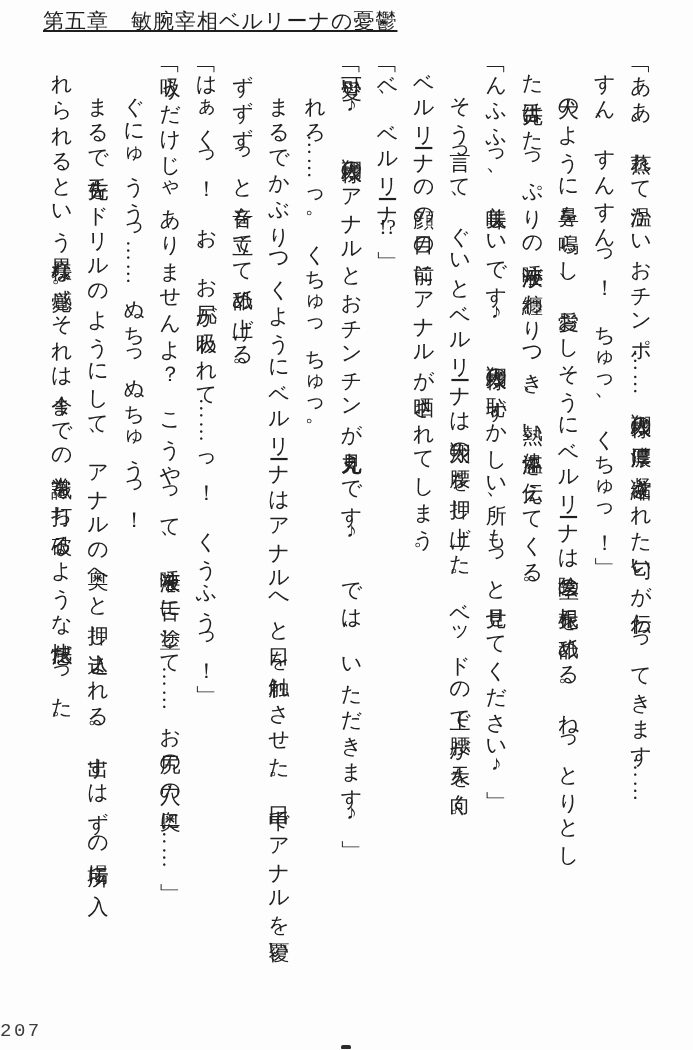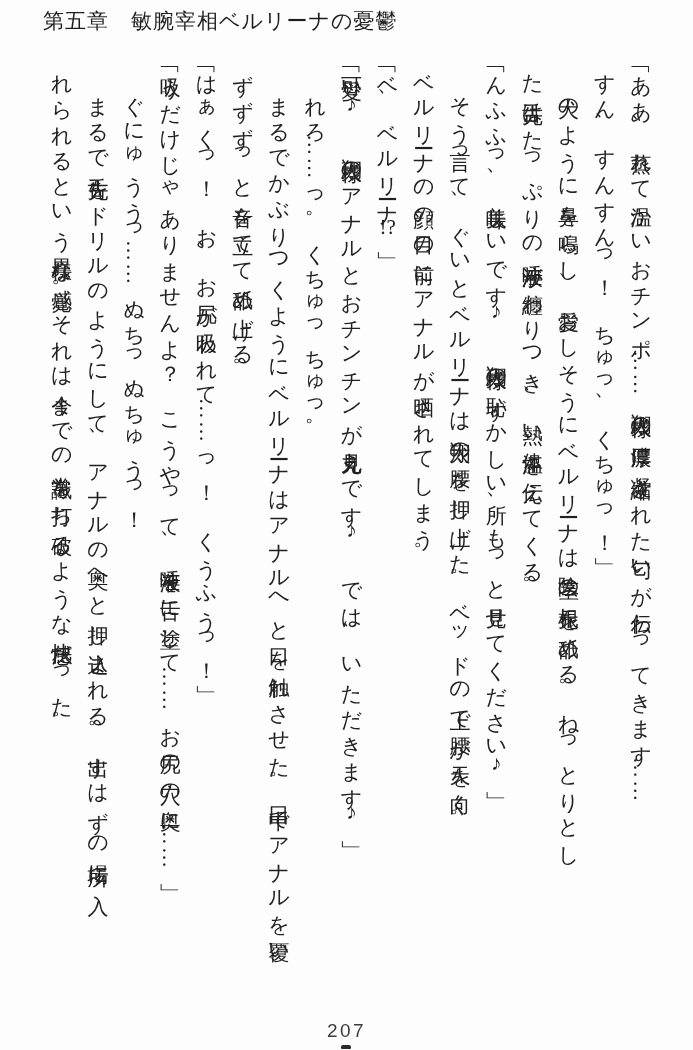"第五章 敏腕宰相ベルリーナの憂鬱" .chapter-header { text-decoration: none -> underline }
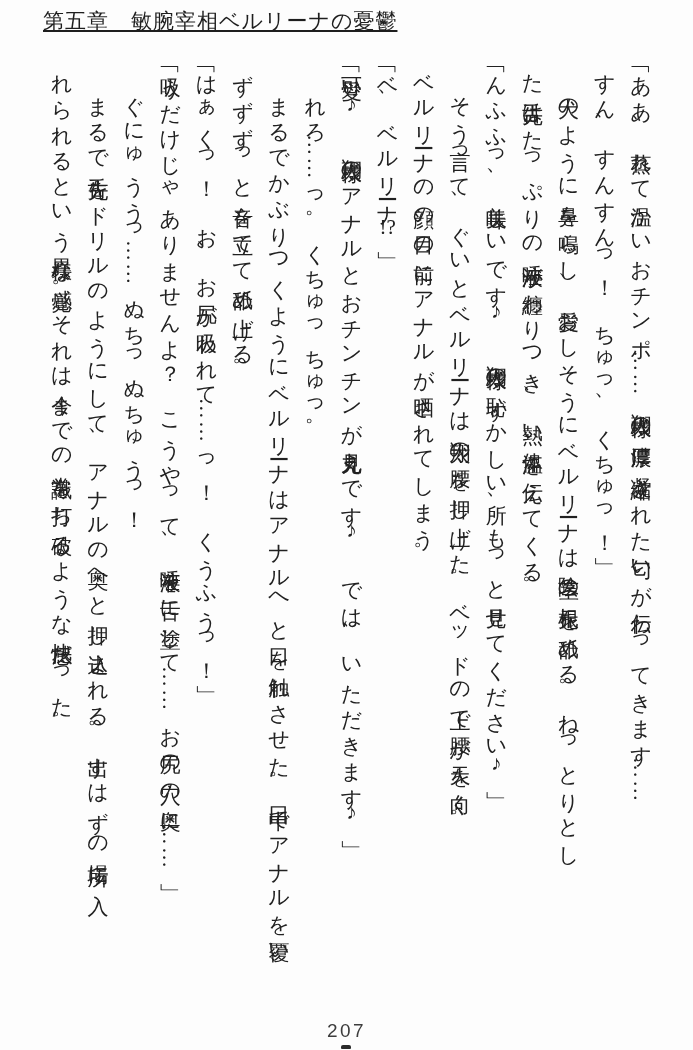"207" .page-number { font-family: Liberation Sans, sans-serif -> Liberation Mono, monospace; text-align: center -> none }
